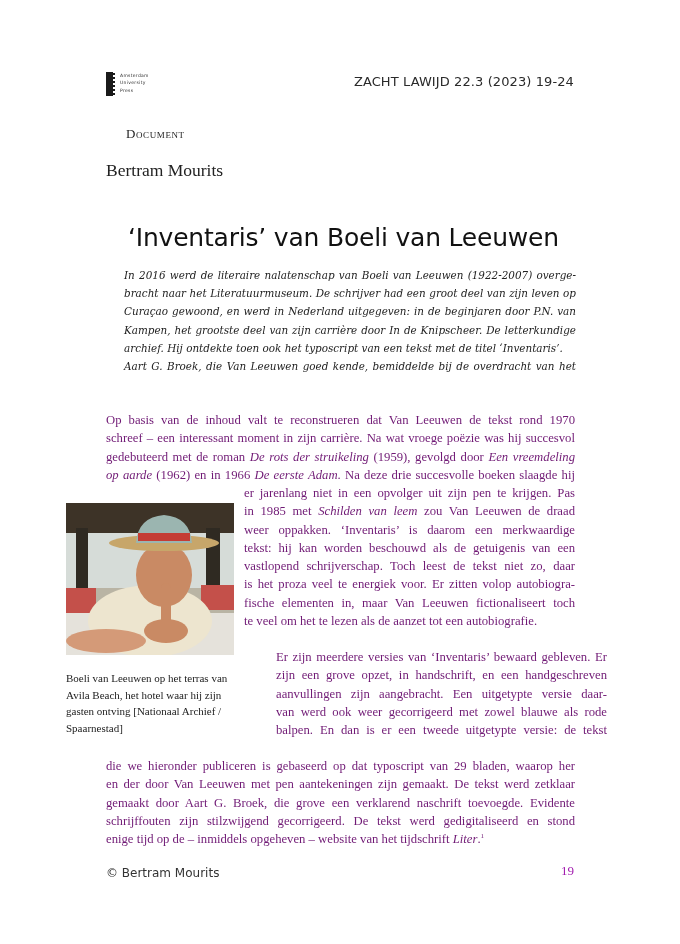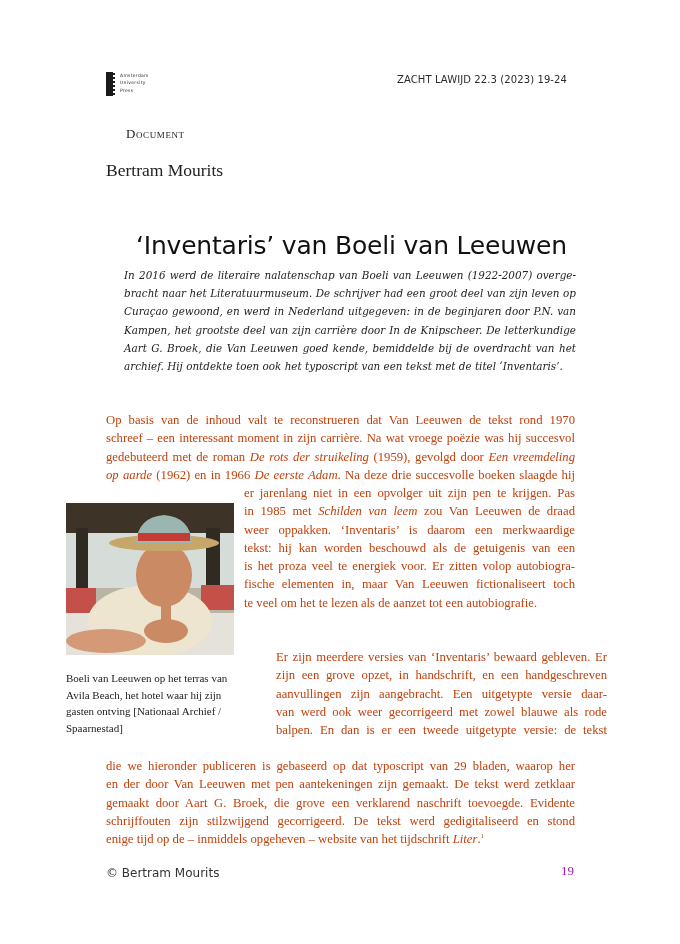"ZACHT LAWIJD 22.3 (2023) 19-24" .journal-ref { font-size: 10px -> 13px; right: 113px -> 106px }
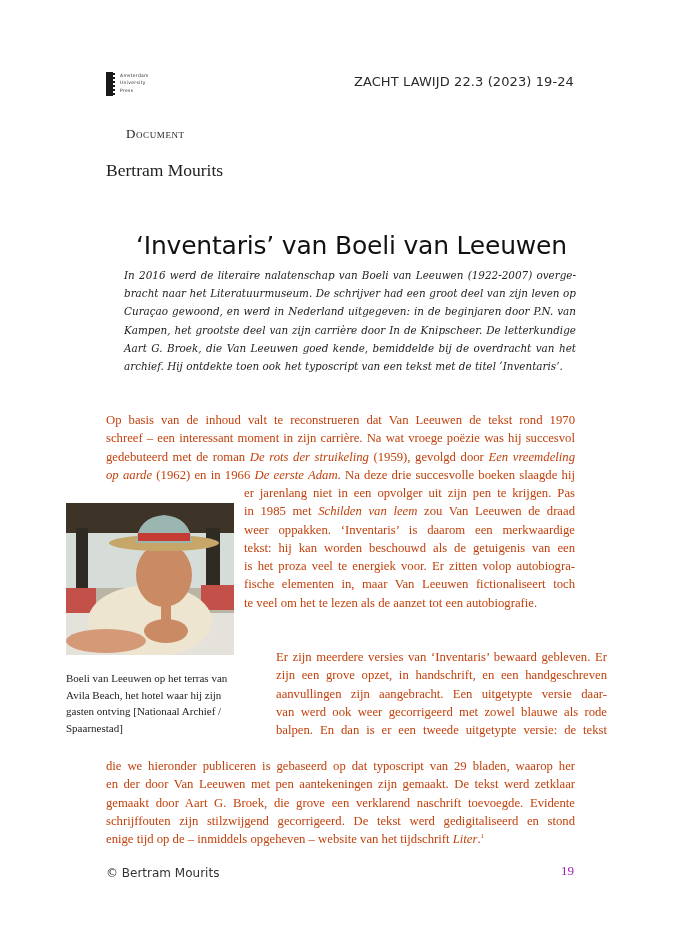"‘Inventaris’ van Boeli van Leeuwen" h1.abs { margin: 12px -> 4px }
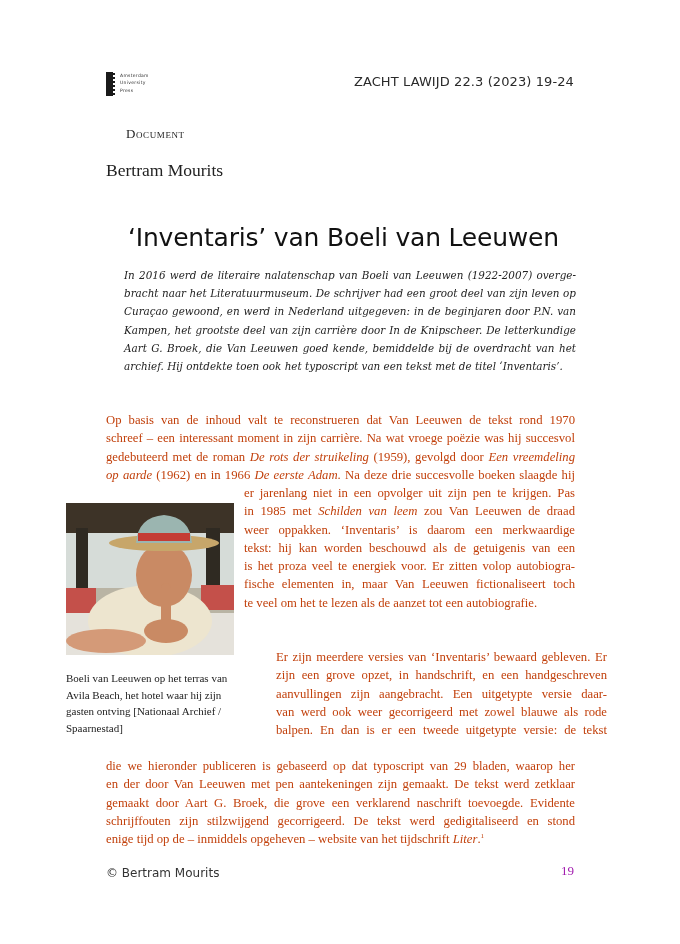"Aart G. Broek, die Van" span.ln { order: before "archief. Hij ontdekte toen ook" -> after "archief. Hij ontdekte toen ook" }
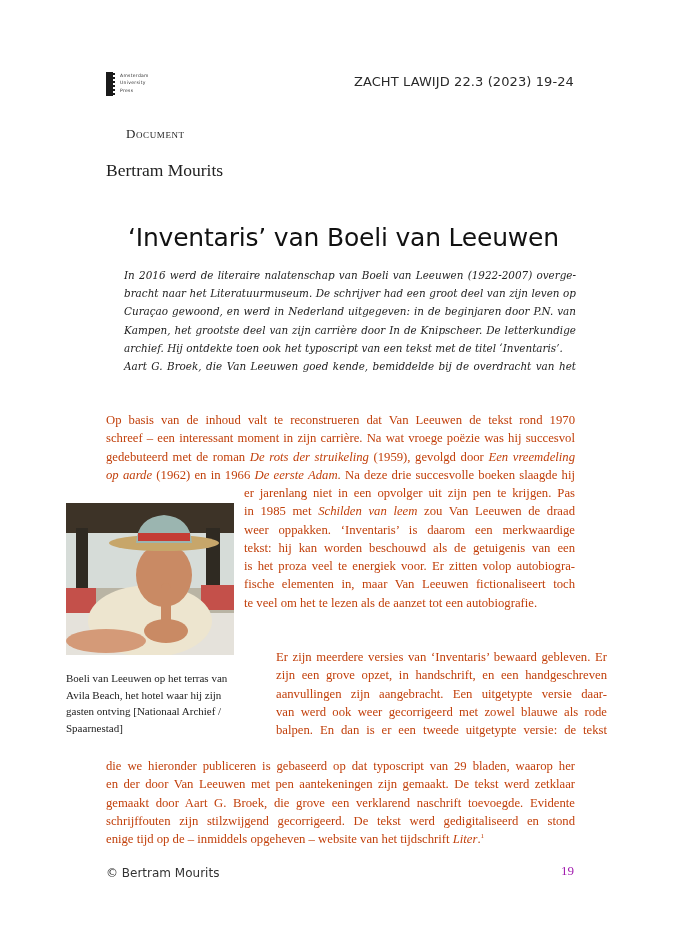"Op basis van de inhoud" .body-text { color: #c2410c -> #701a75 }
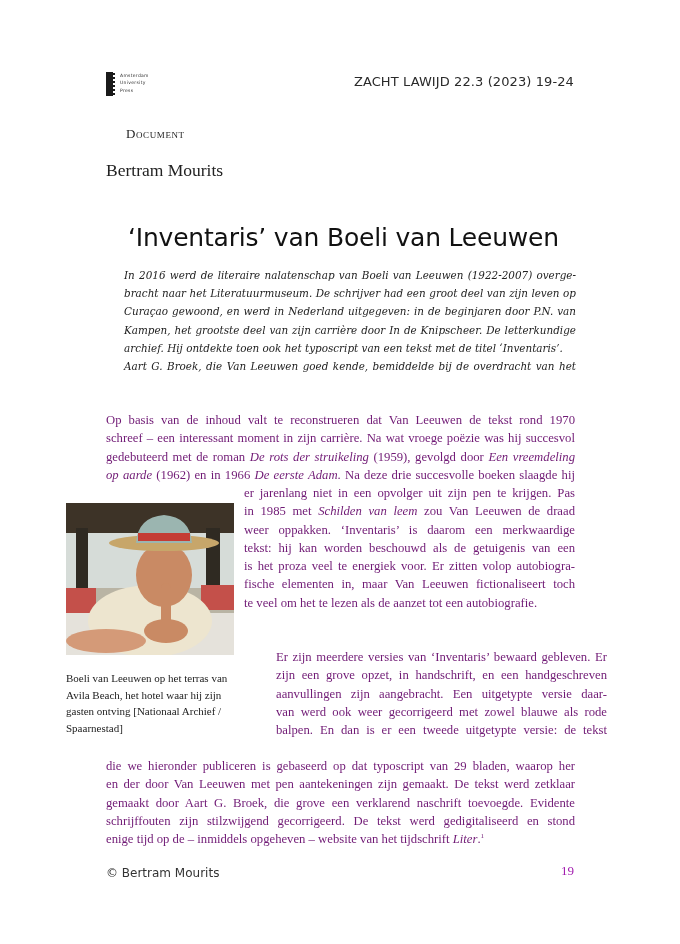"vastlopend schrijverschap. Toch leest de" span.ln { html: none -> <span><span>vastlopend schrijverschap. Toch leest de tekst niet zo, daar</span></span> }
